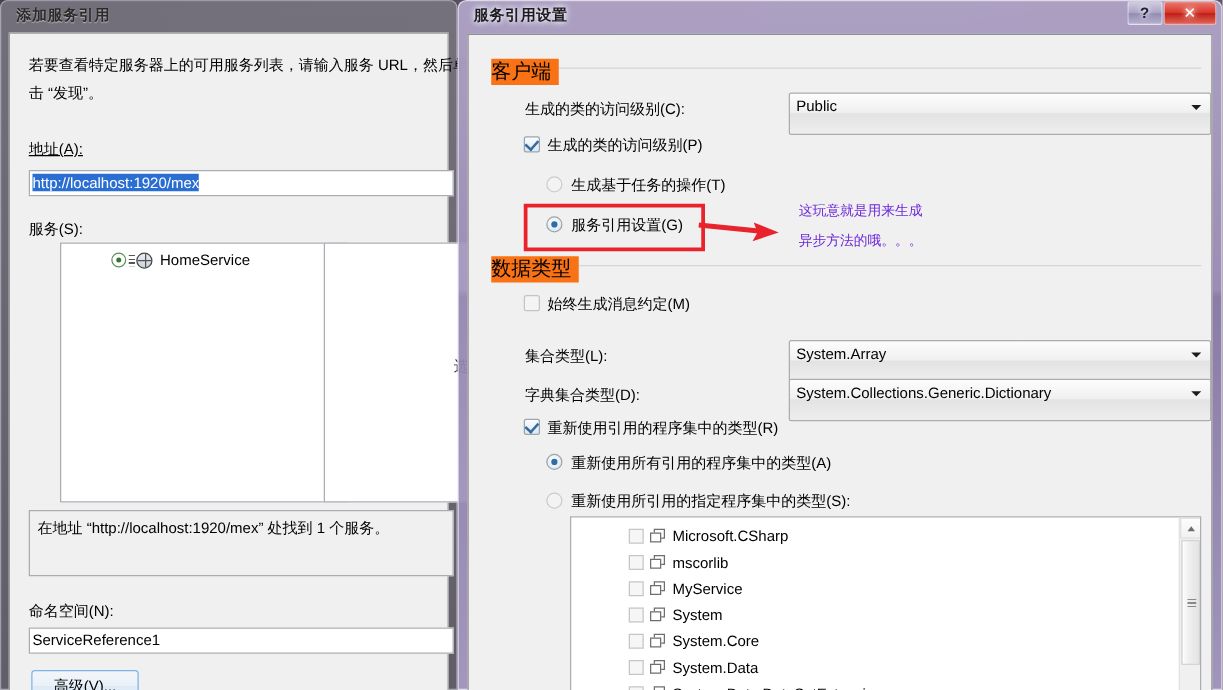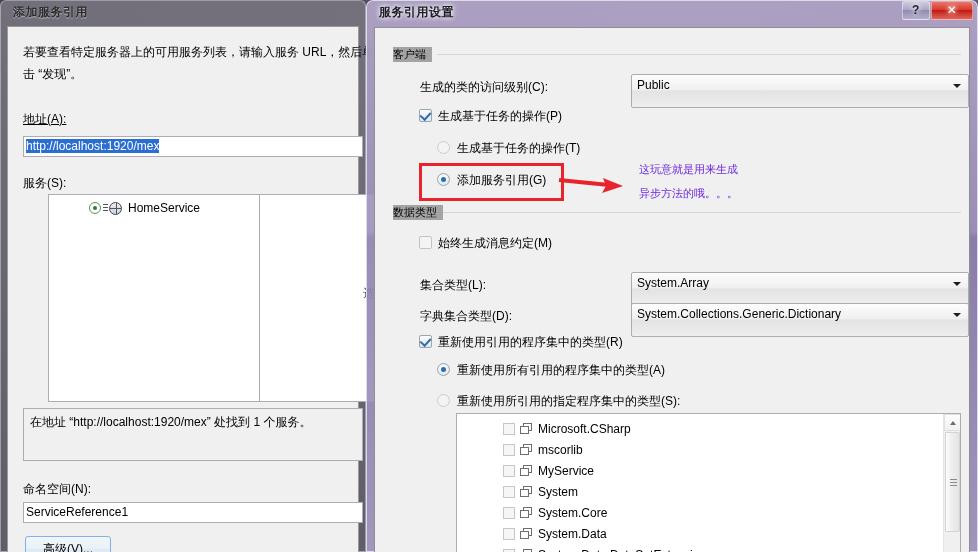"客户端" .groupbox-label { background: #a3a3a3 -> #f97316; font-size: 11px -> 16px }
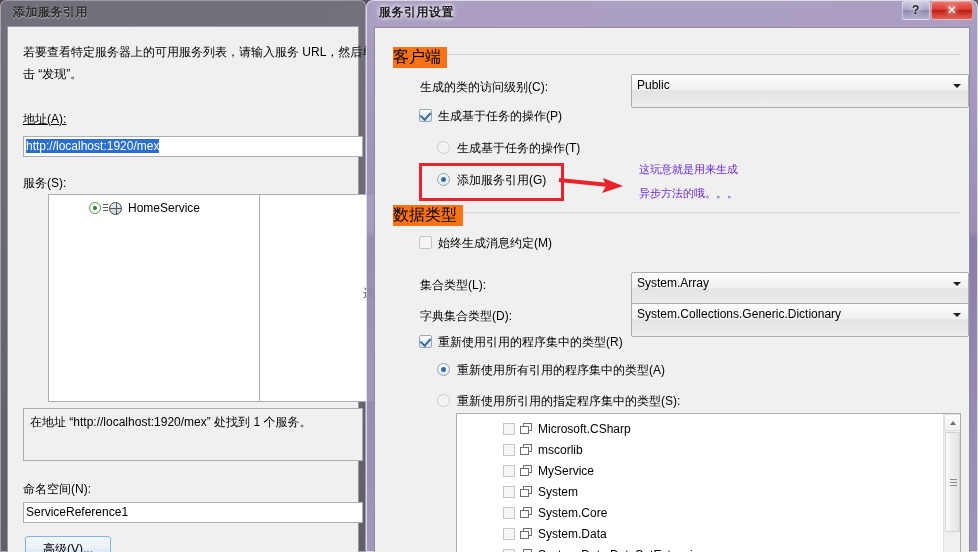"生成基于任务的操作(P)" div.lbl { text: 基于任务的操作 -> 的类的访问级别 }
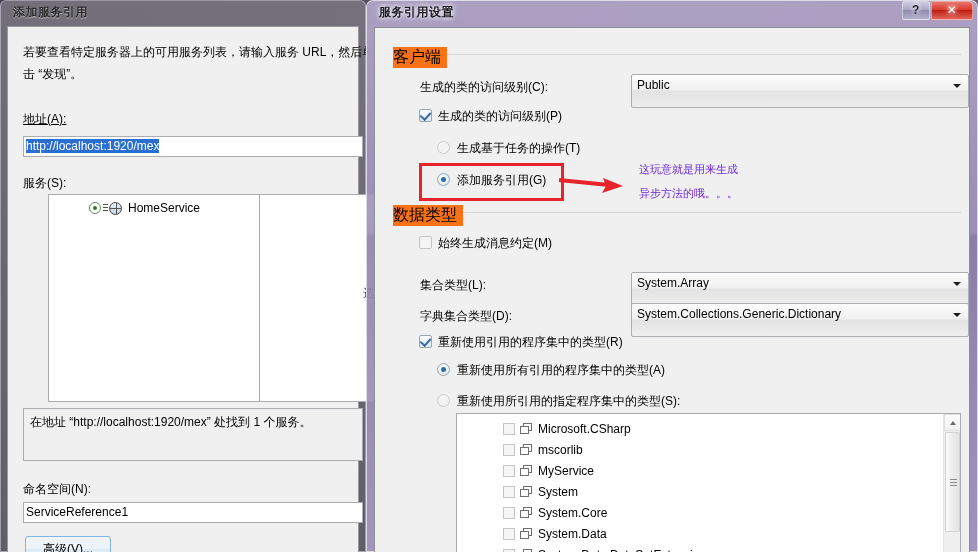"添加服务引用(G)" div.lbl { text: 添加服务引用 -> 服务引用设置 }
